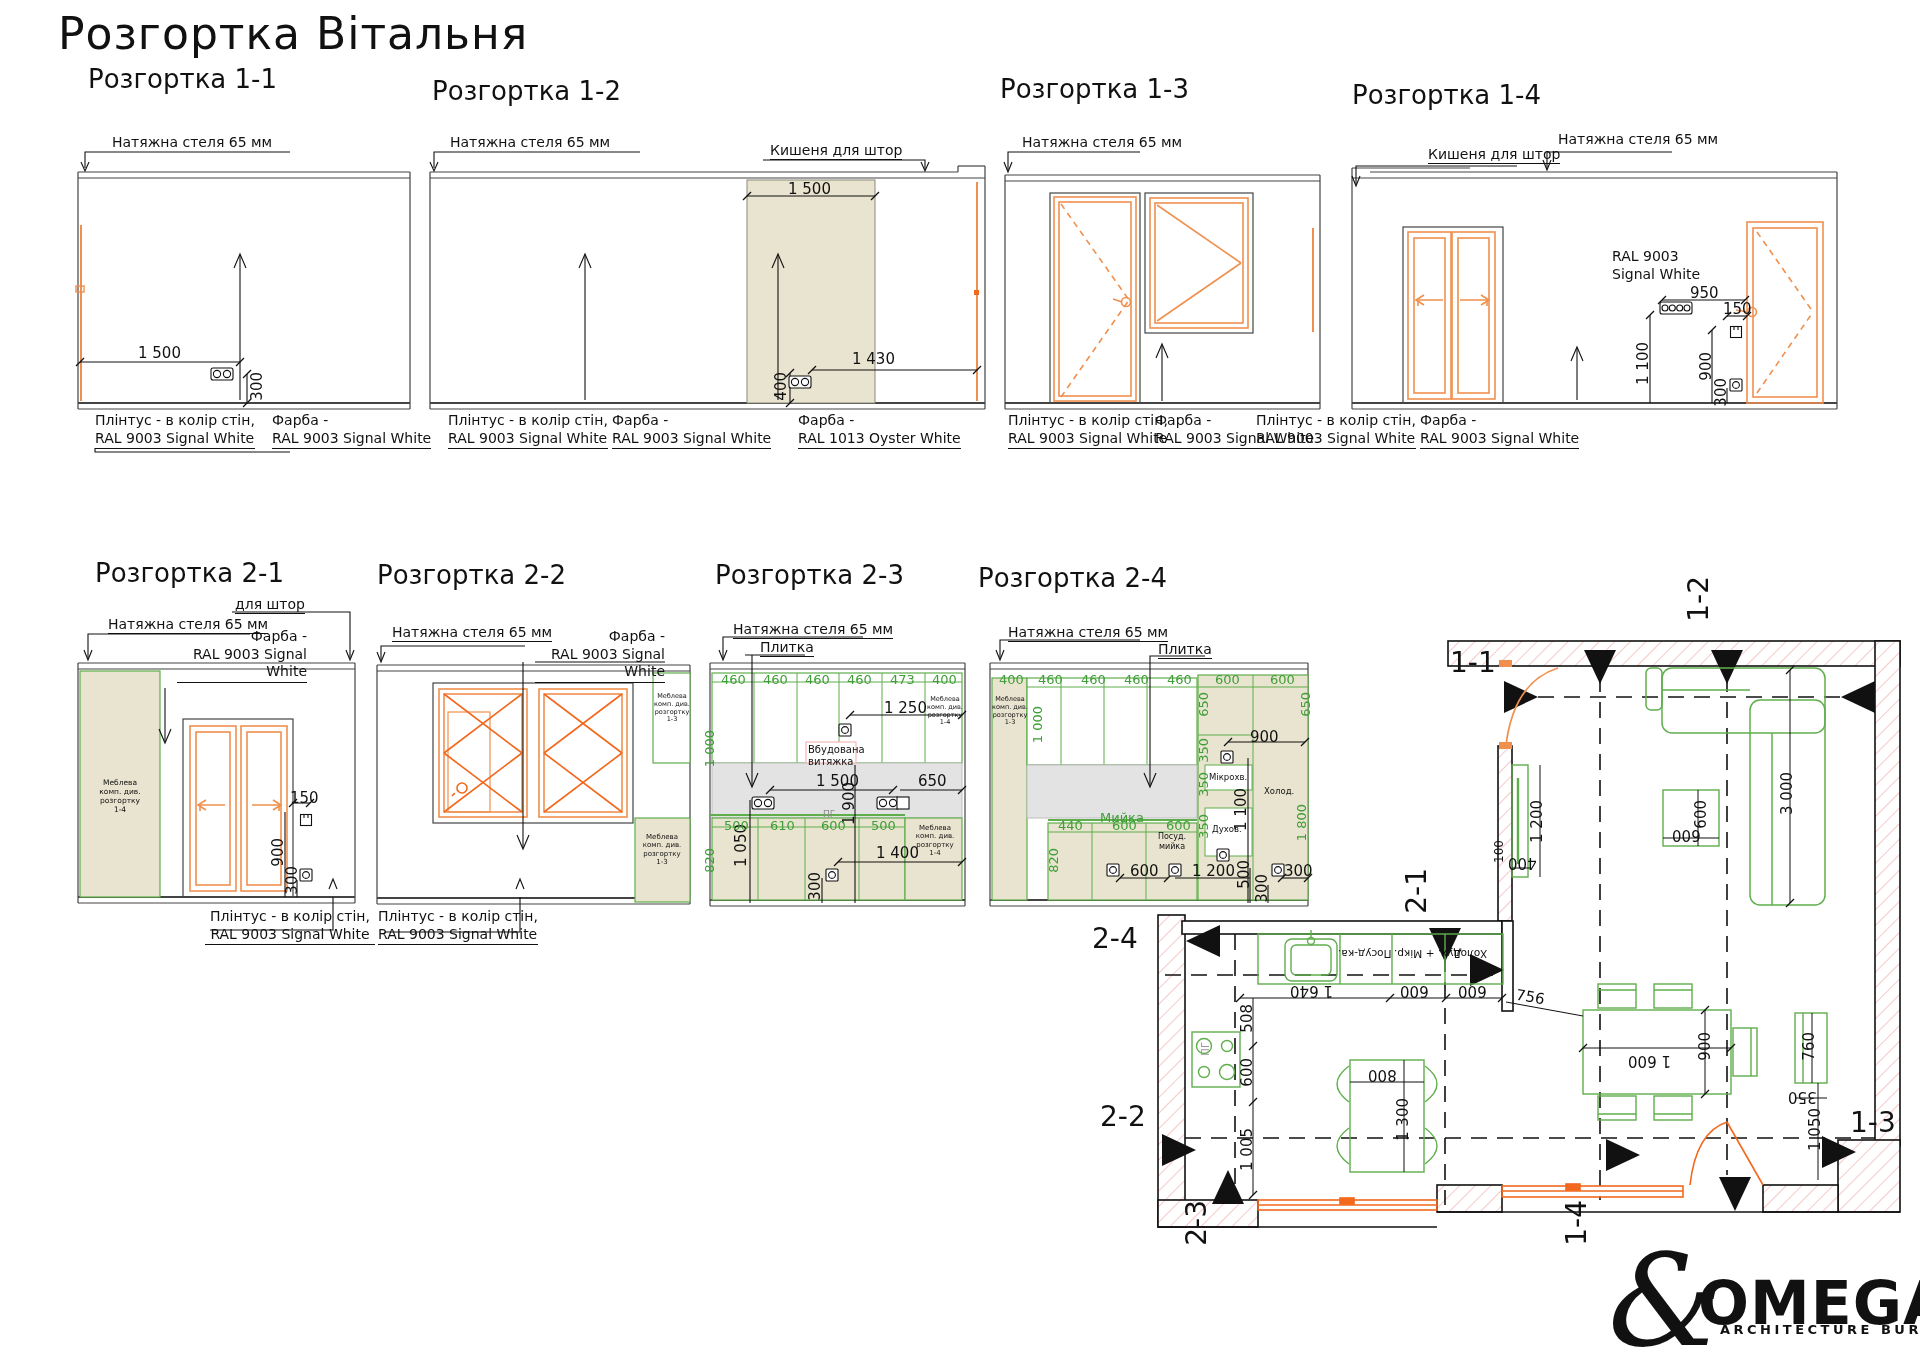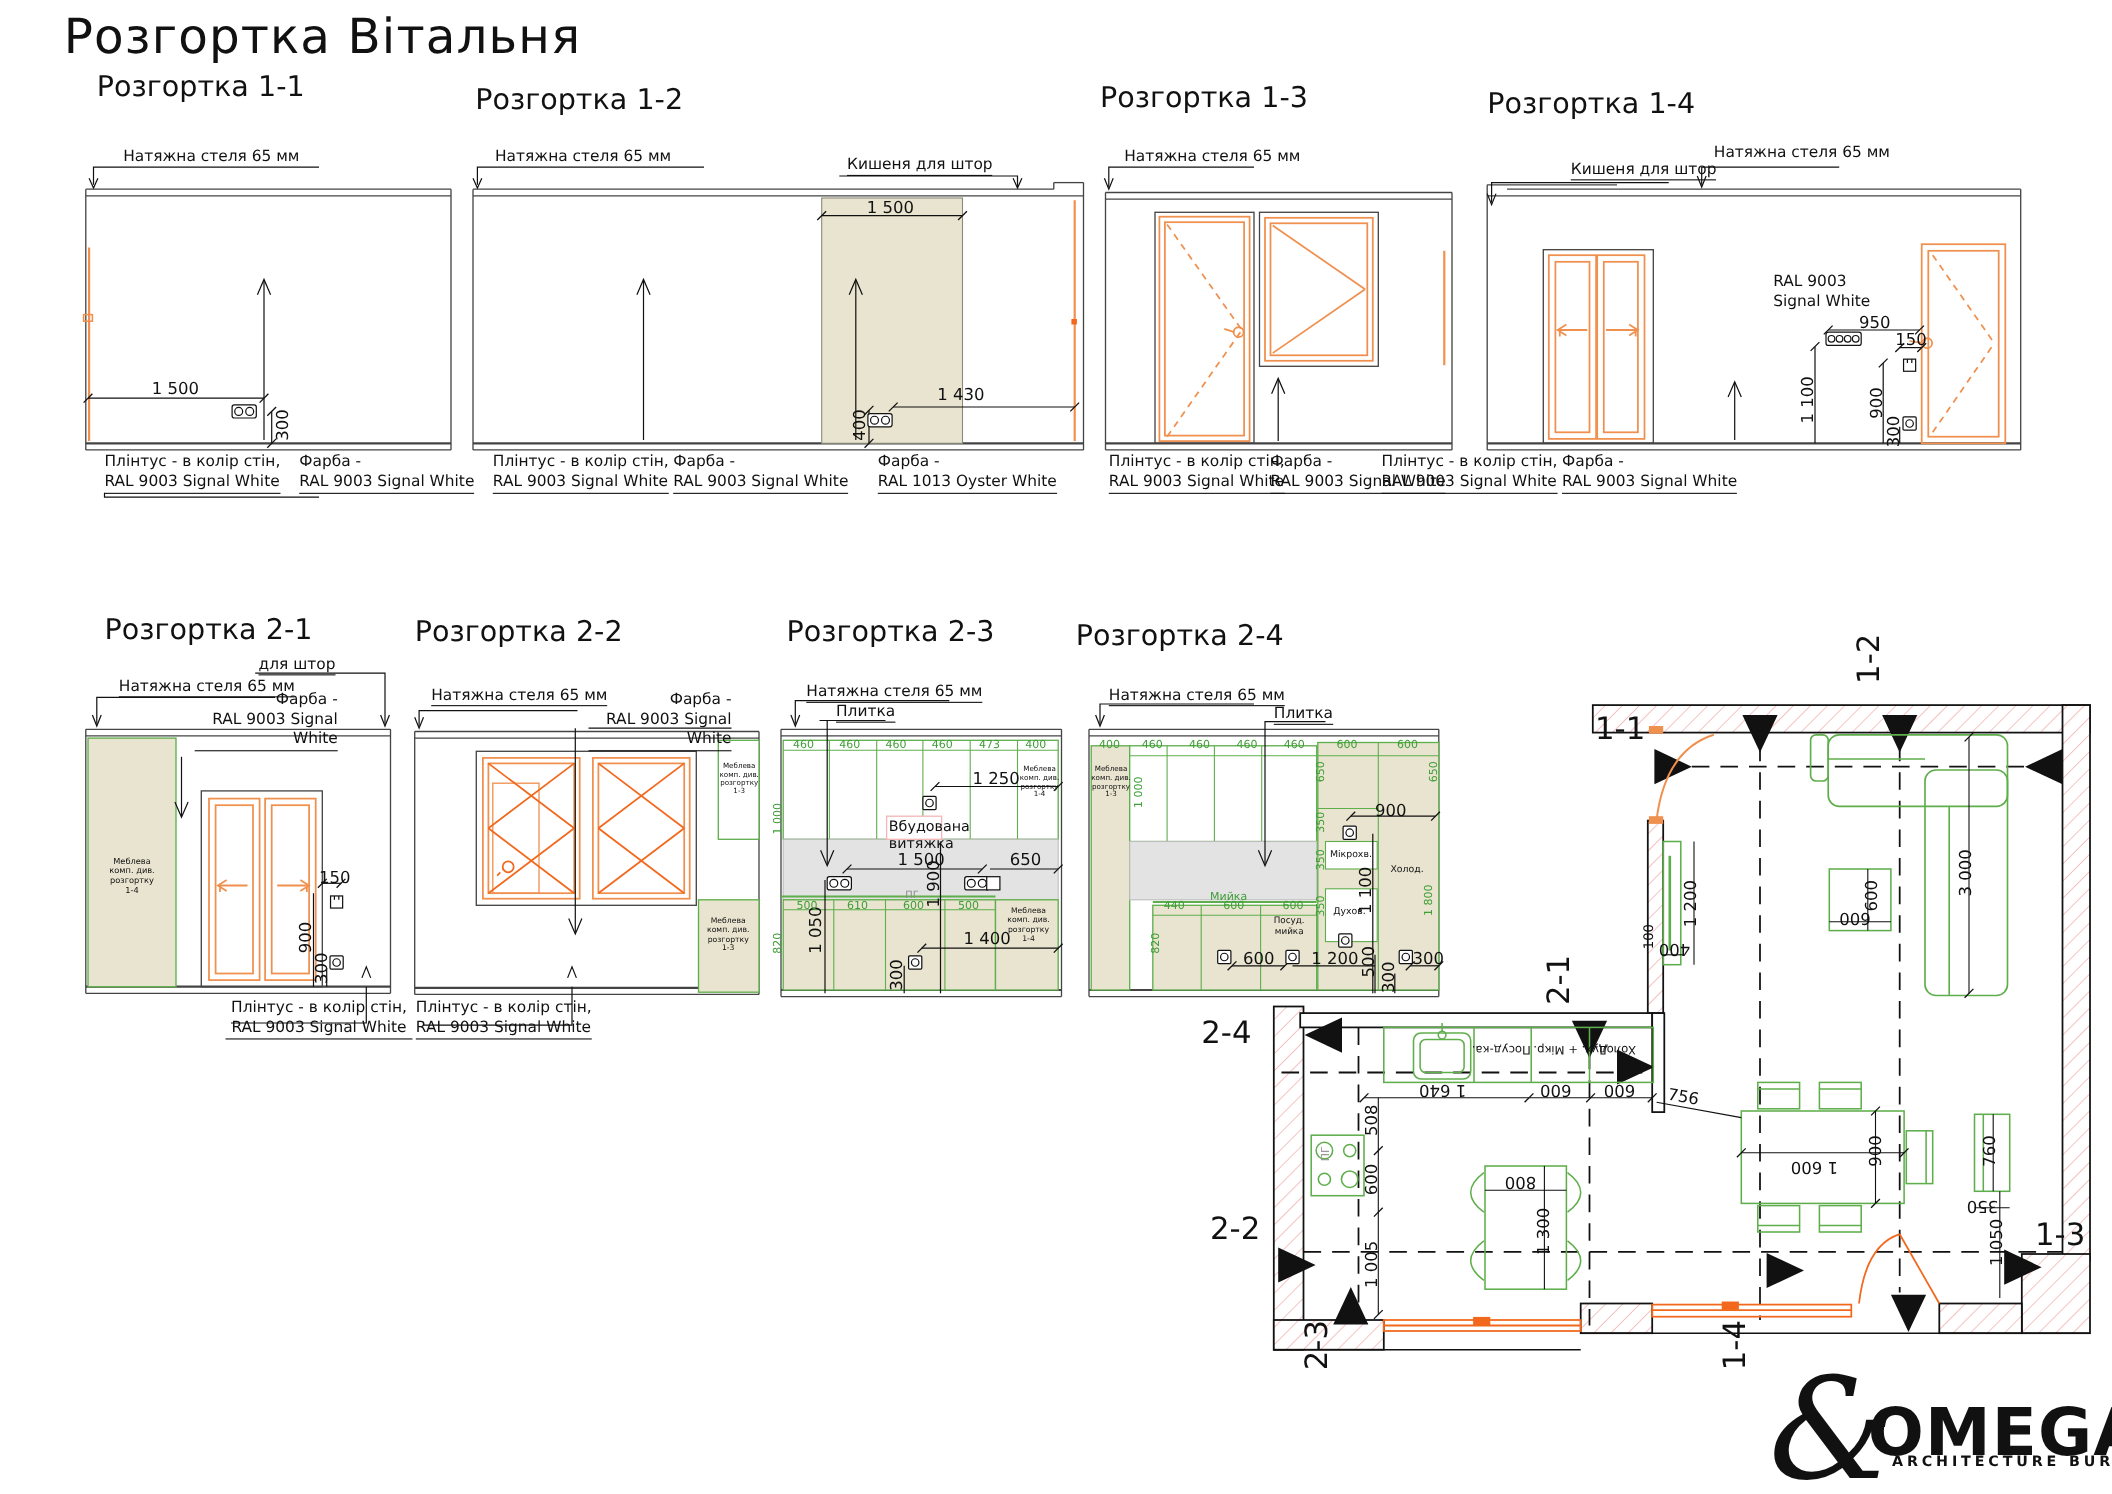"460" .gdim { font-size: 10px -> 13px; text-align: left -> right }
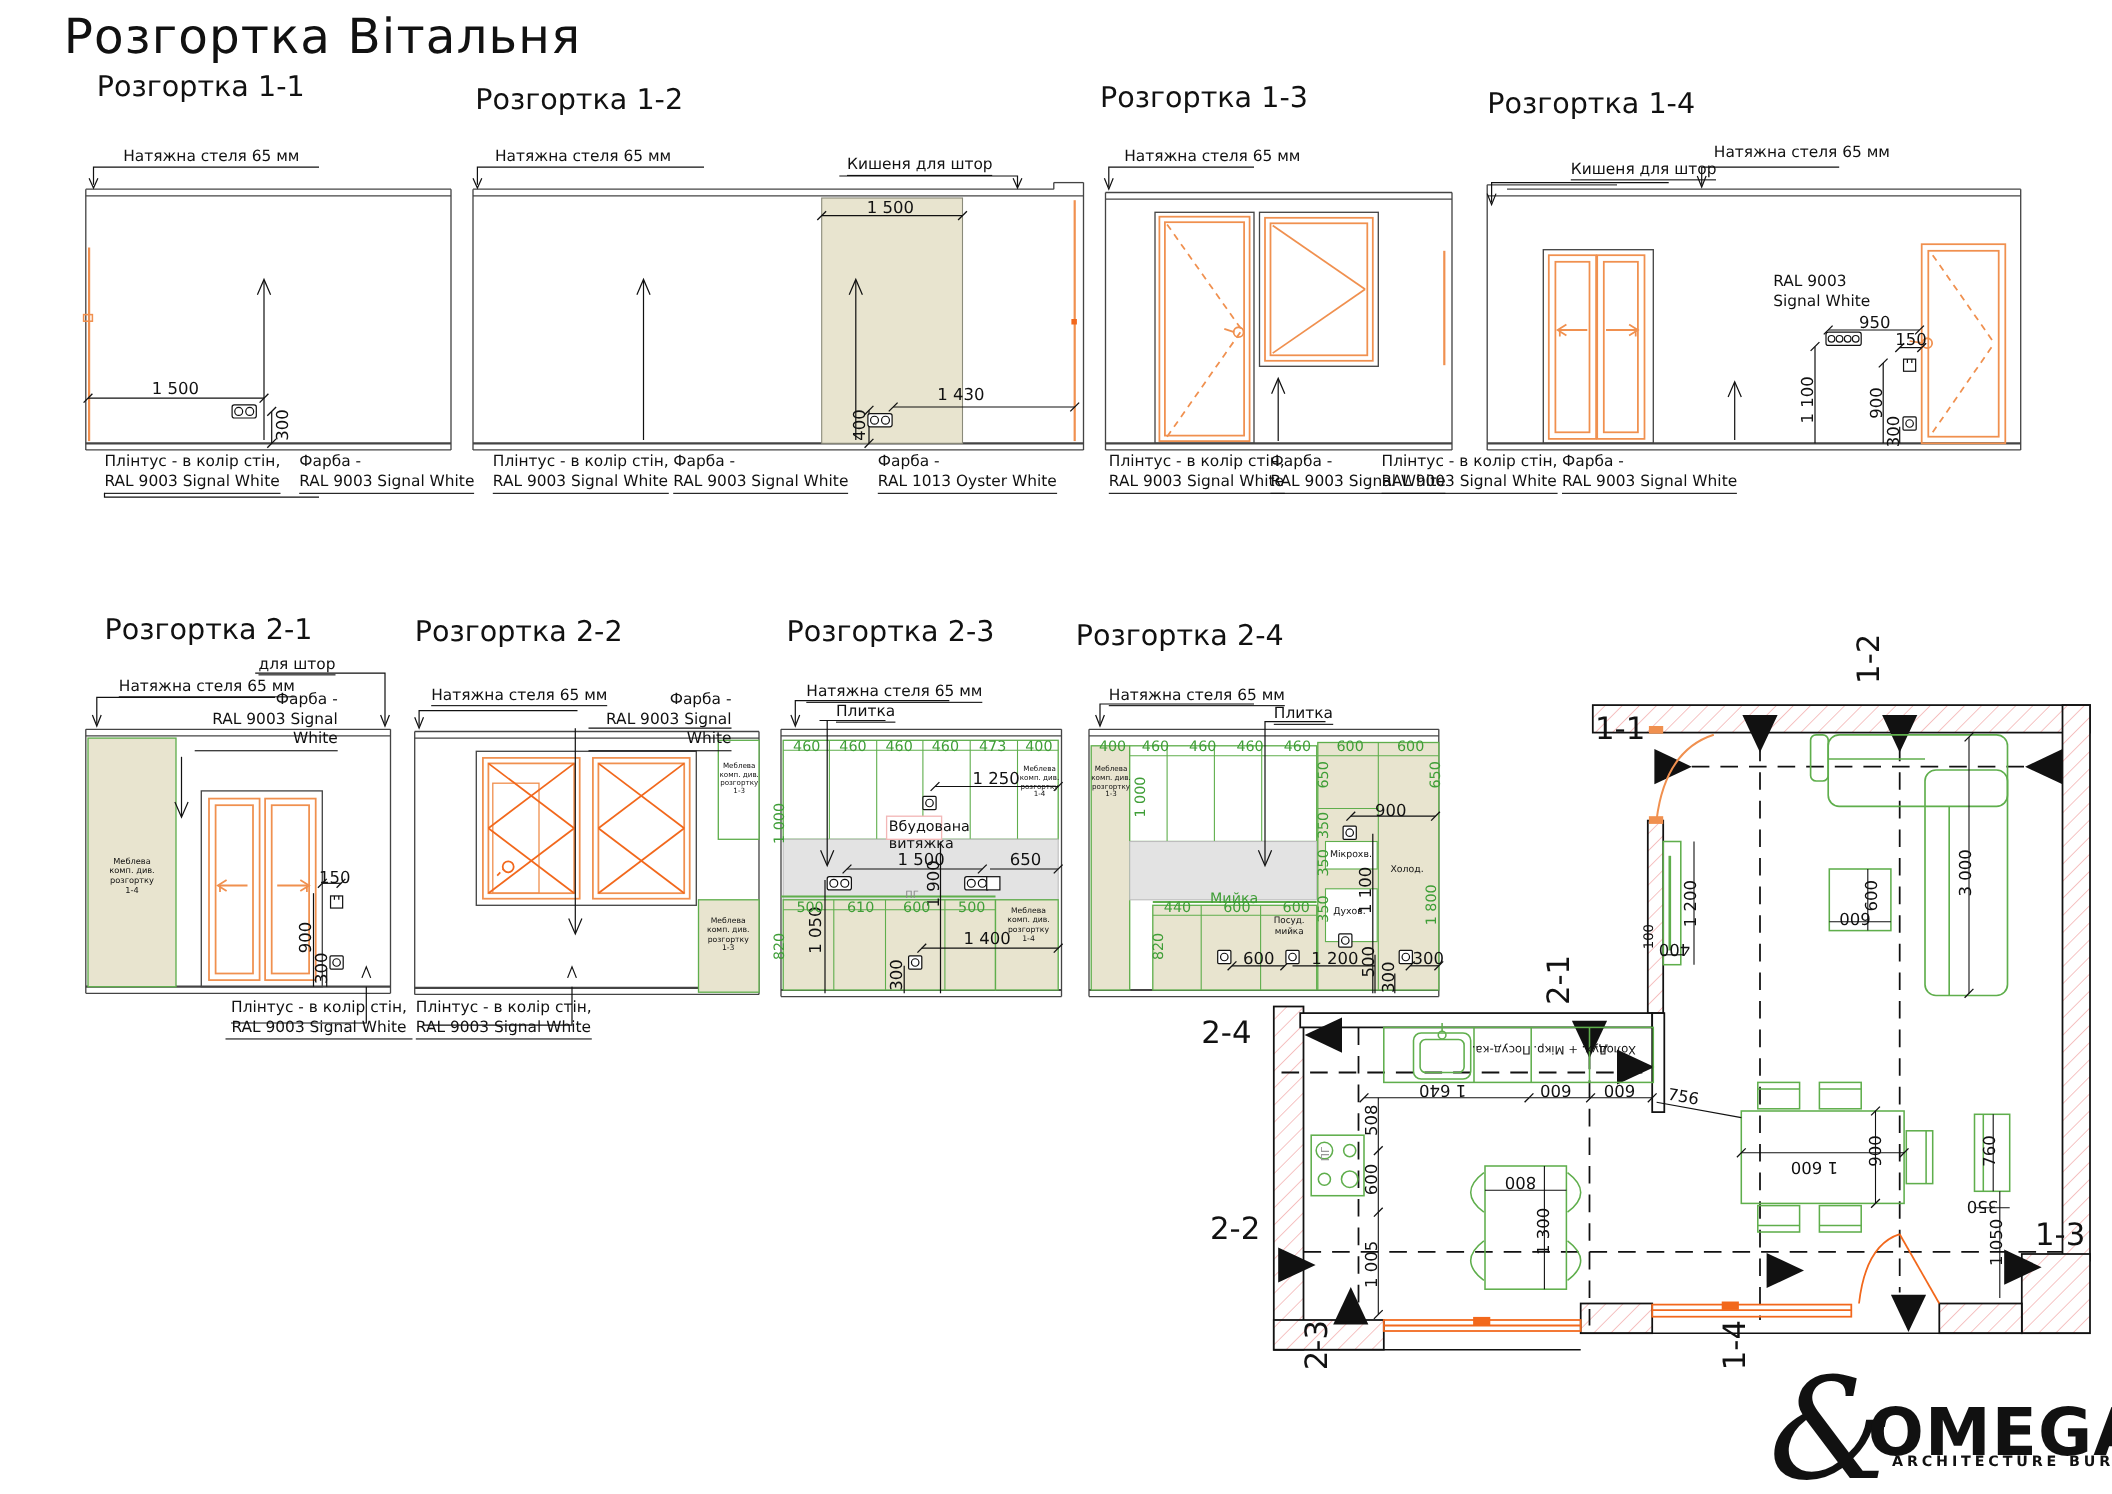"Вбудована" div.abs { font-size: 13px -> 10px }
